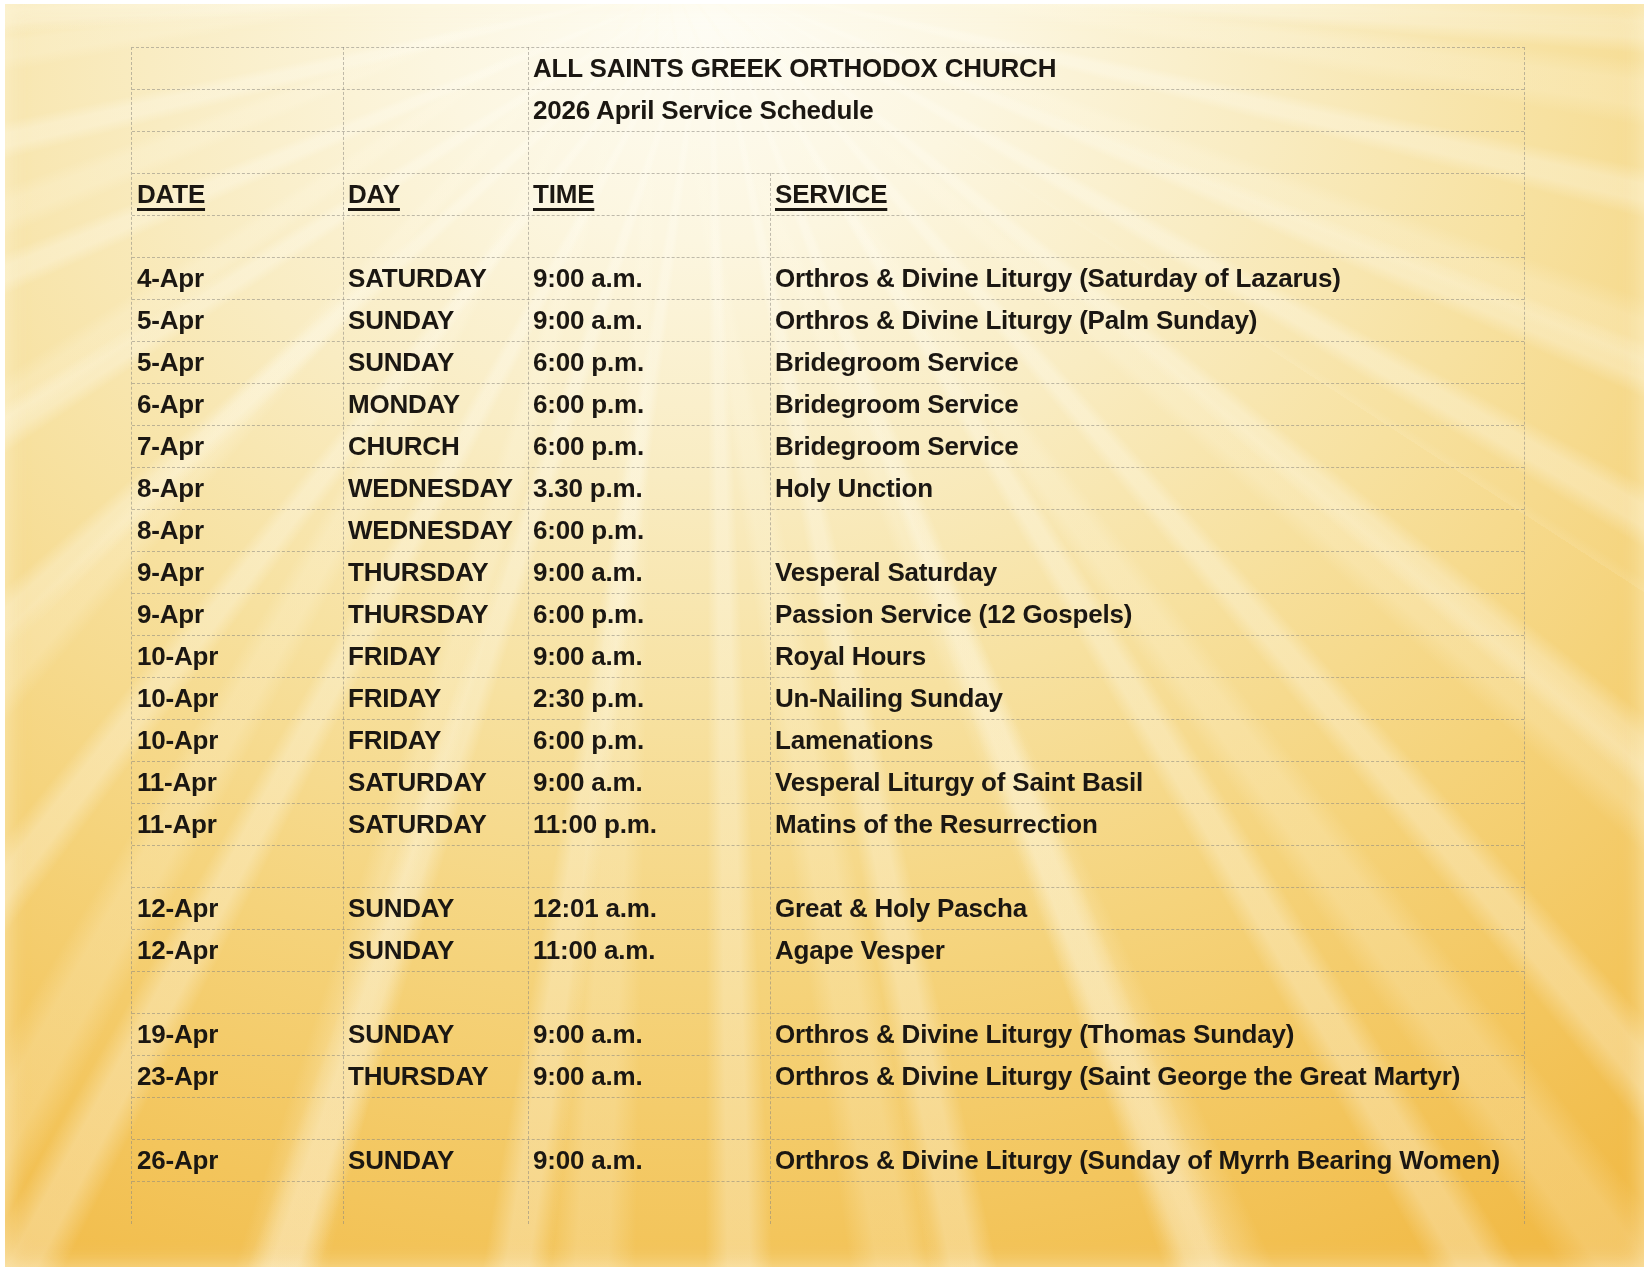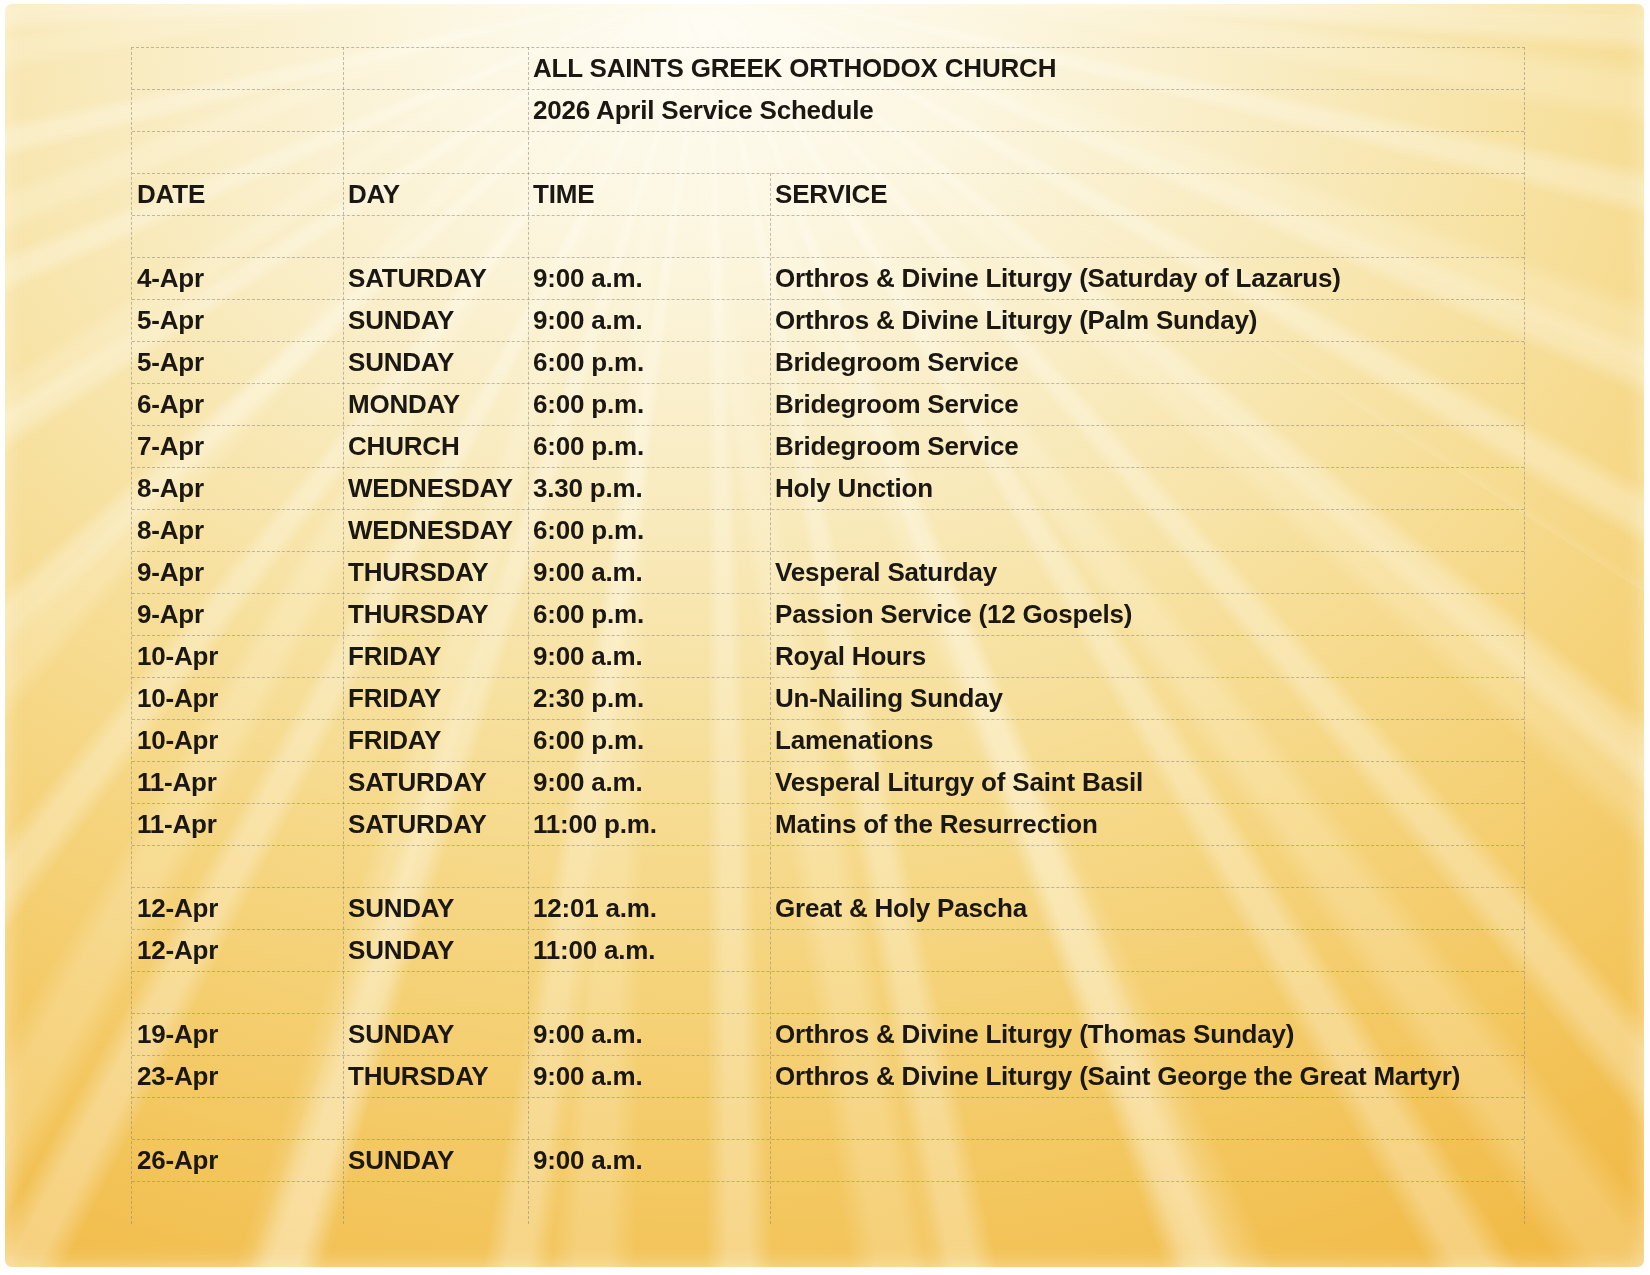"ALL SAINTS GREEK ORTHODOX CHURCH" .slide { border-radius: 7px -> none }
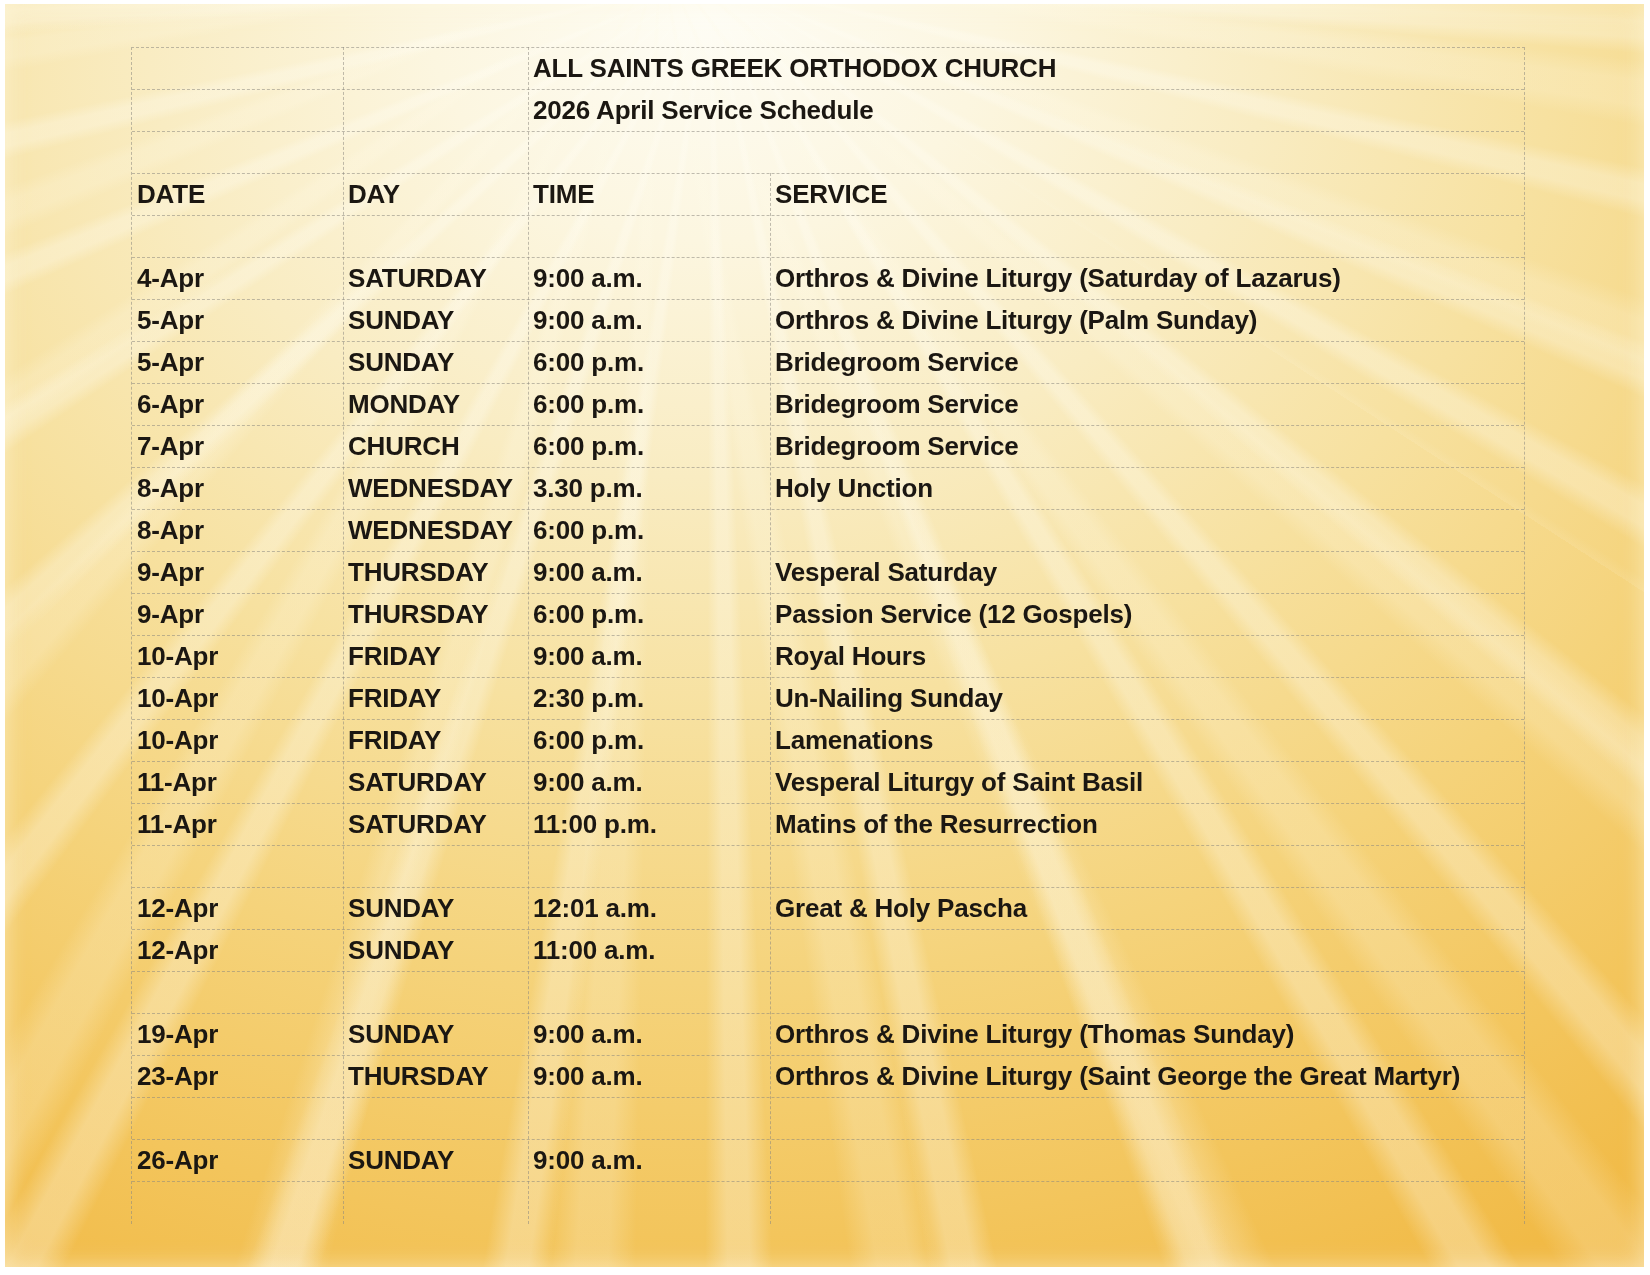"DATE" .hul { text-decoration: none -> underline }
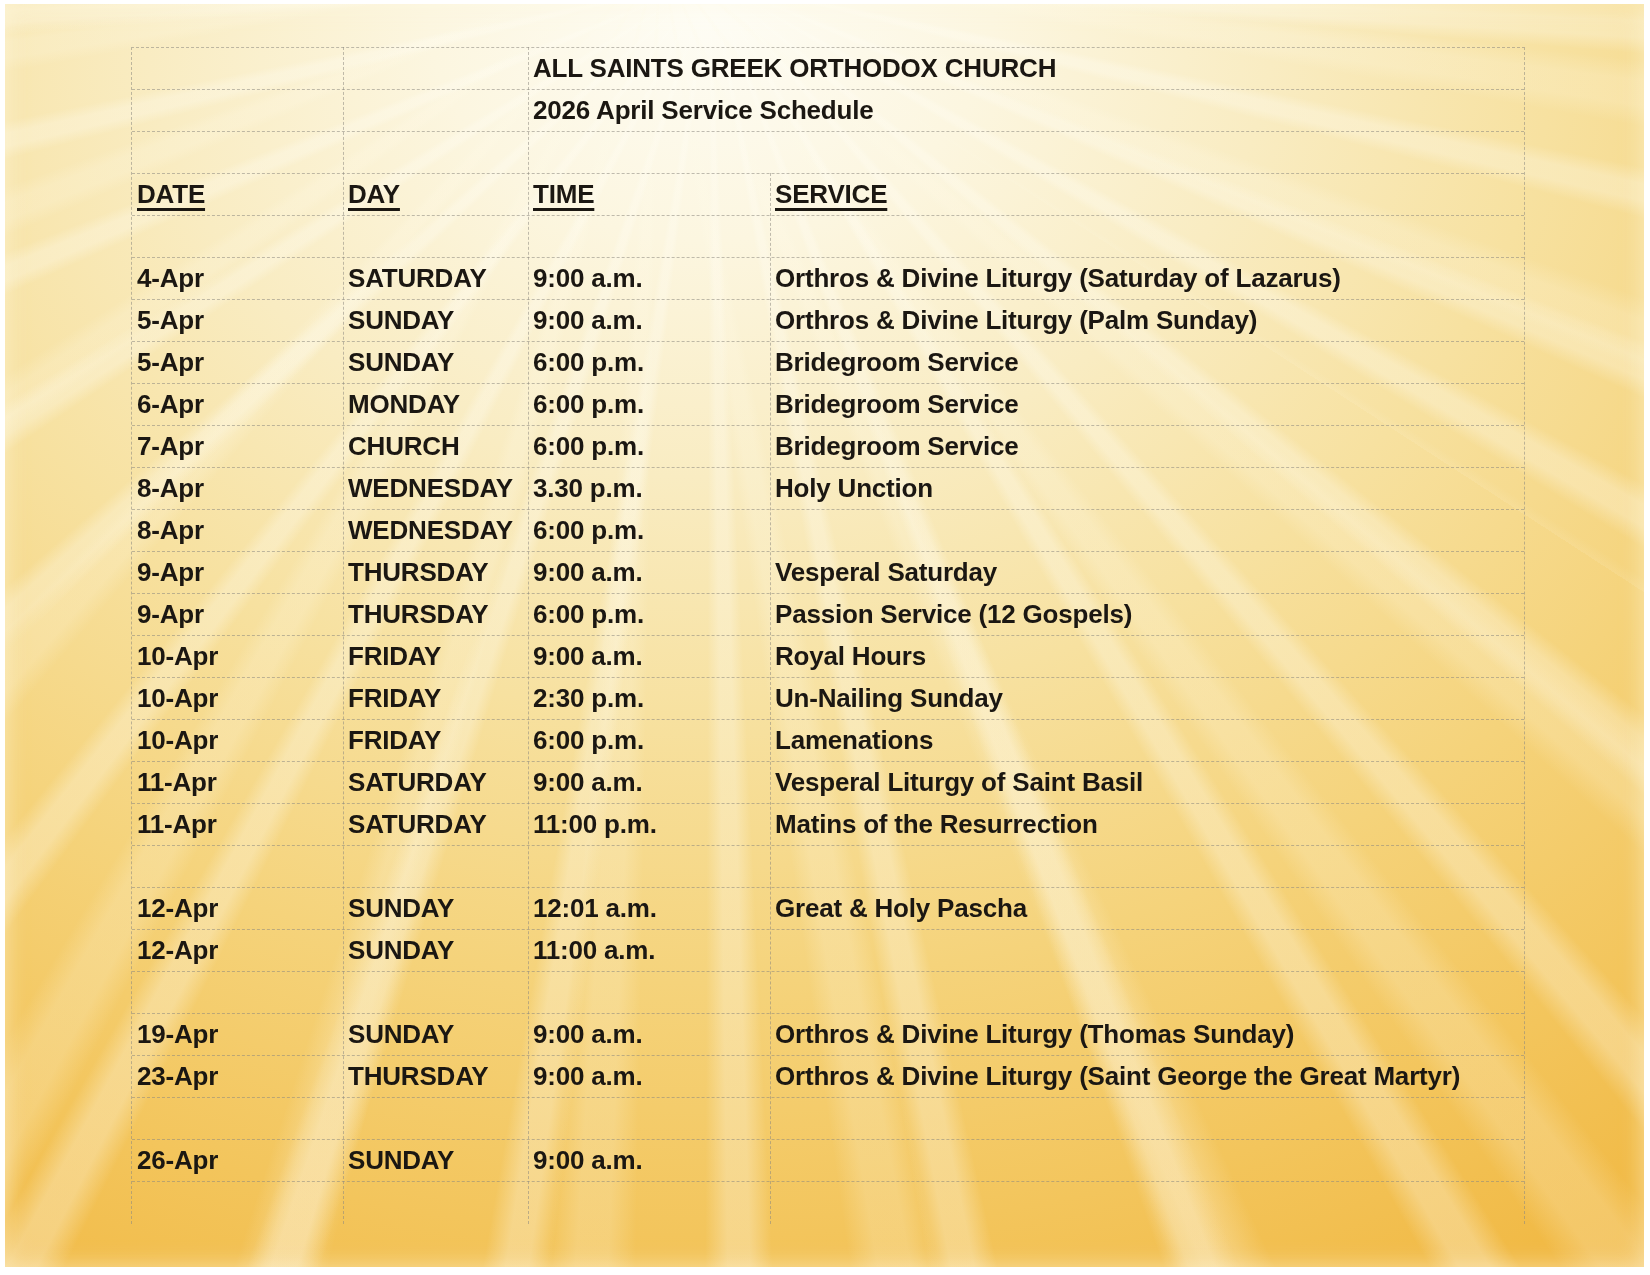"Agape Vesper" div.cell { html: none -> <div>Agape Vesper</div> }
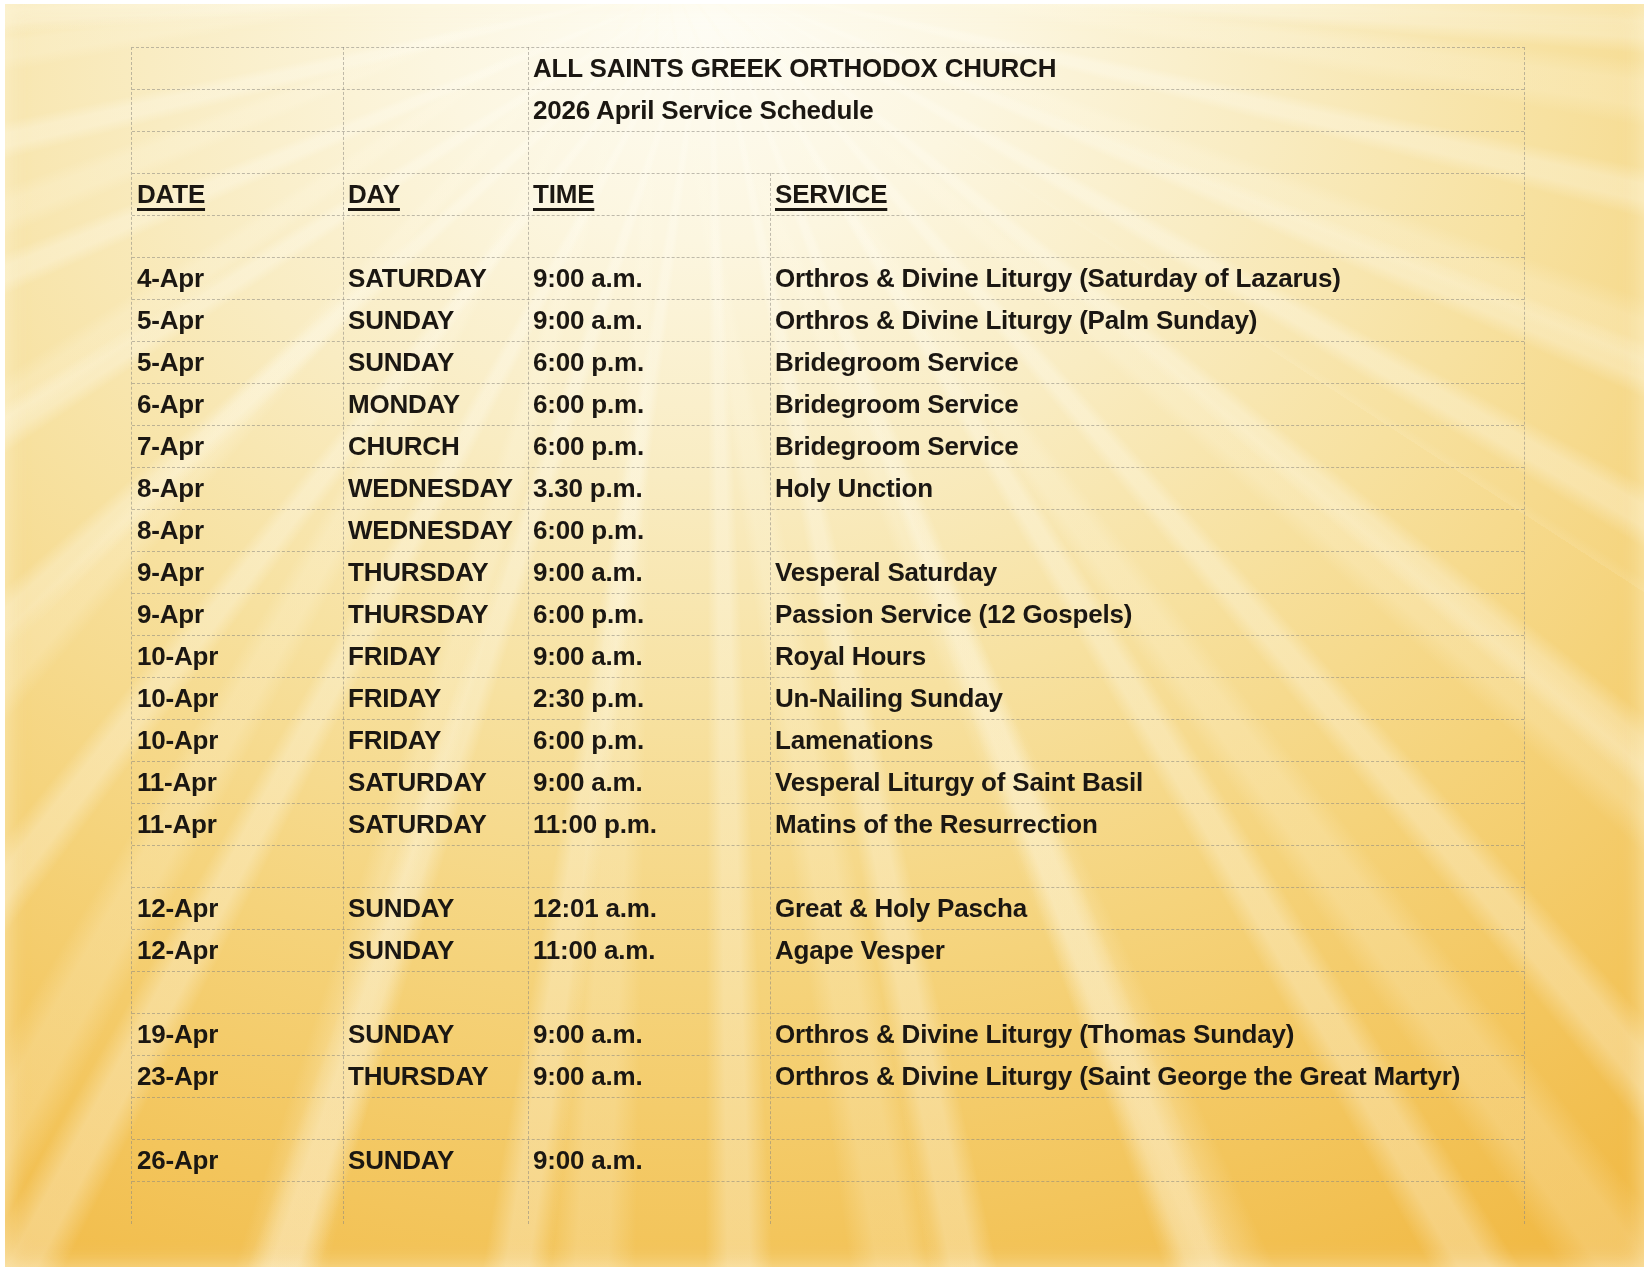"Orthros & Divine Liturgy (Sunday" div.cell { html: none -> <div>Orthros &amp; Divine Liturgy (Sunday of Myrrh Bearing Women)</div> }
